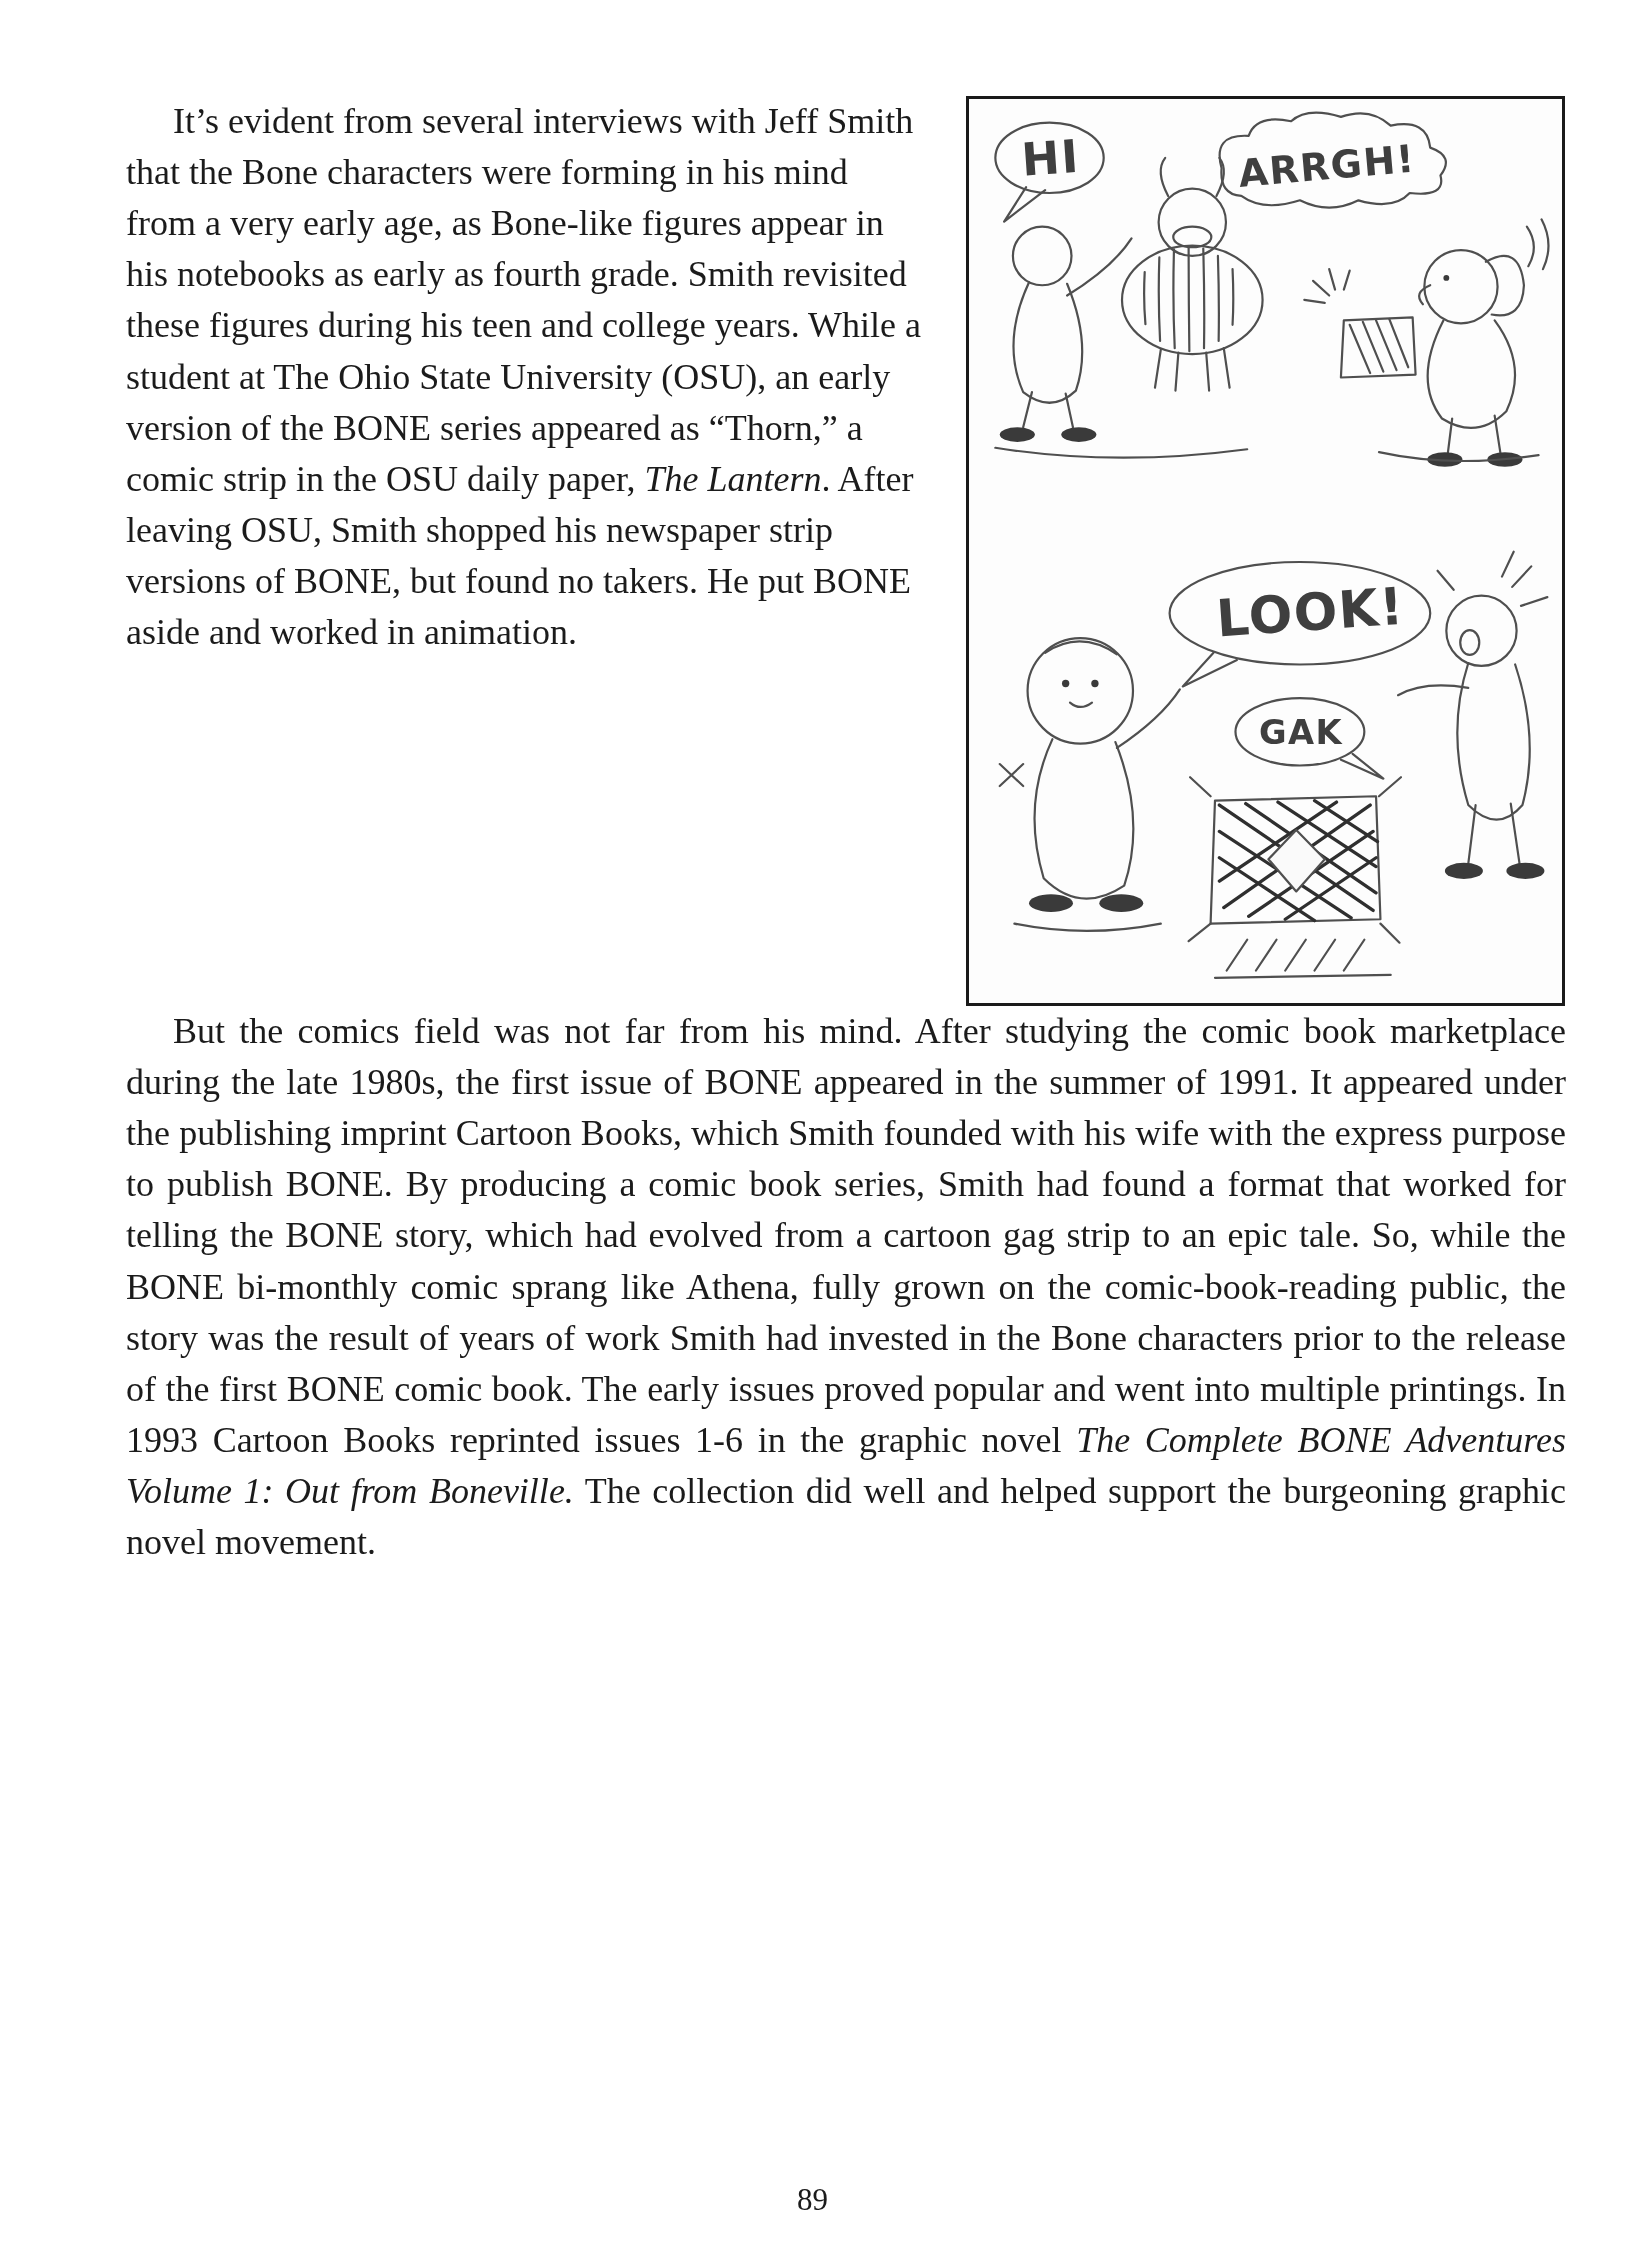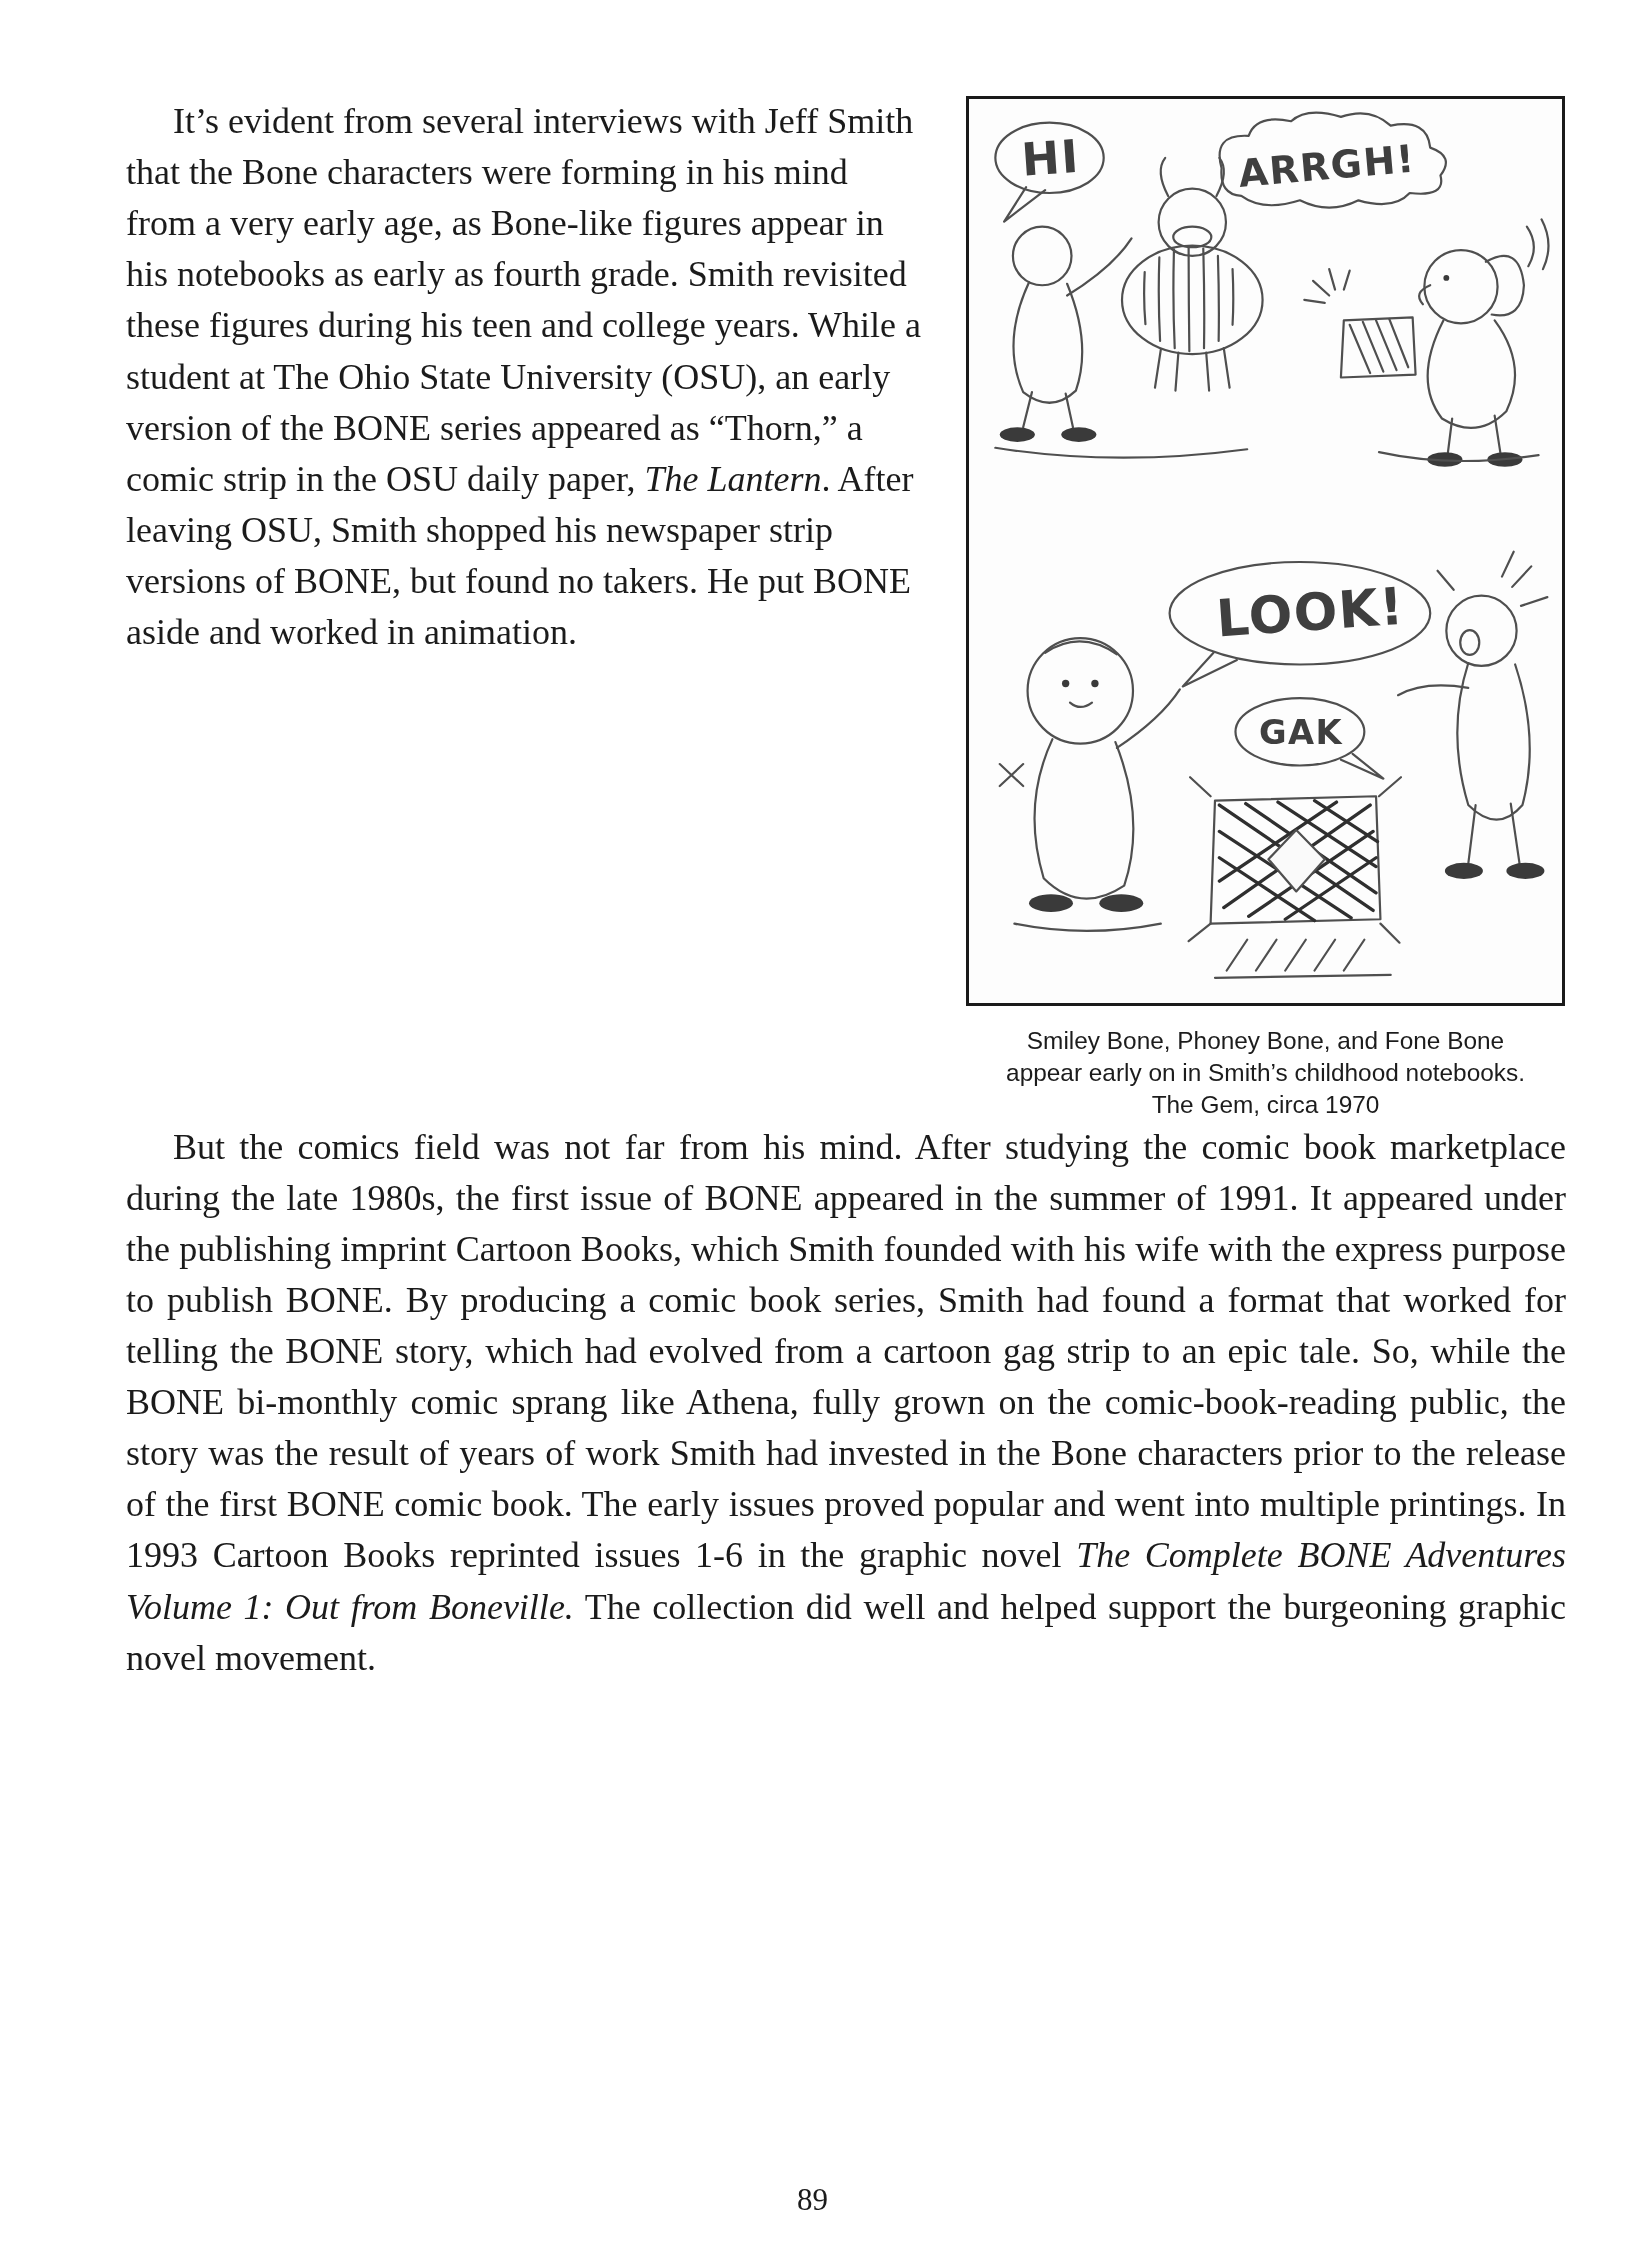"Smiley Bone, Phoney Bone, and" figcaption.caption { html: <figcaption>Smiley Bone, Phoney Bone, and Fone Bone appear early on in Smith’s childhood notebooks. The Gem, circa 1970</figcaption> -> none }
